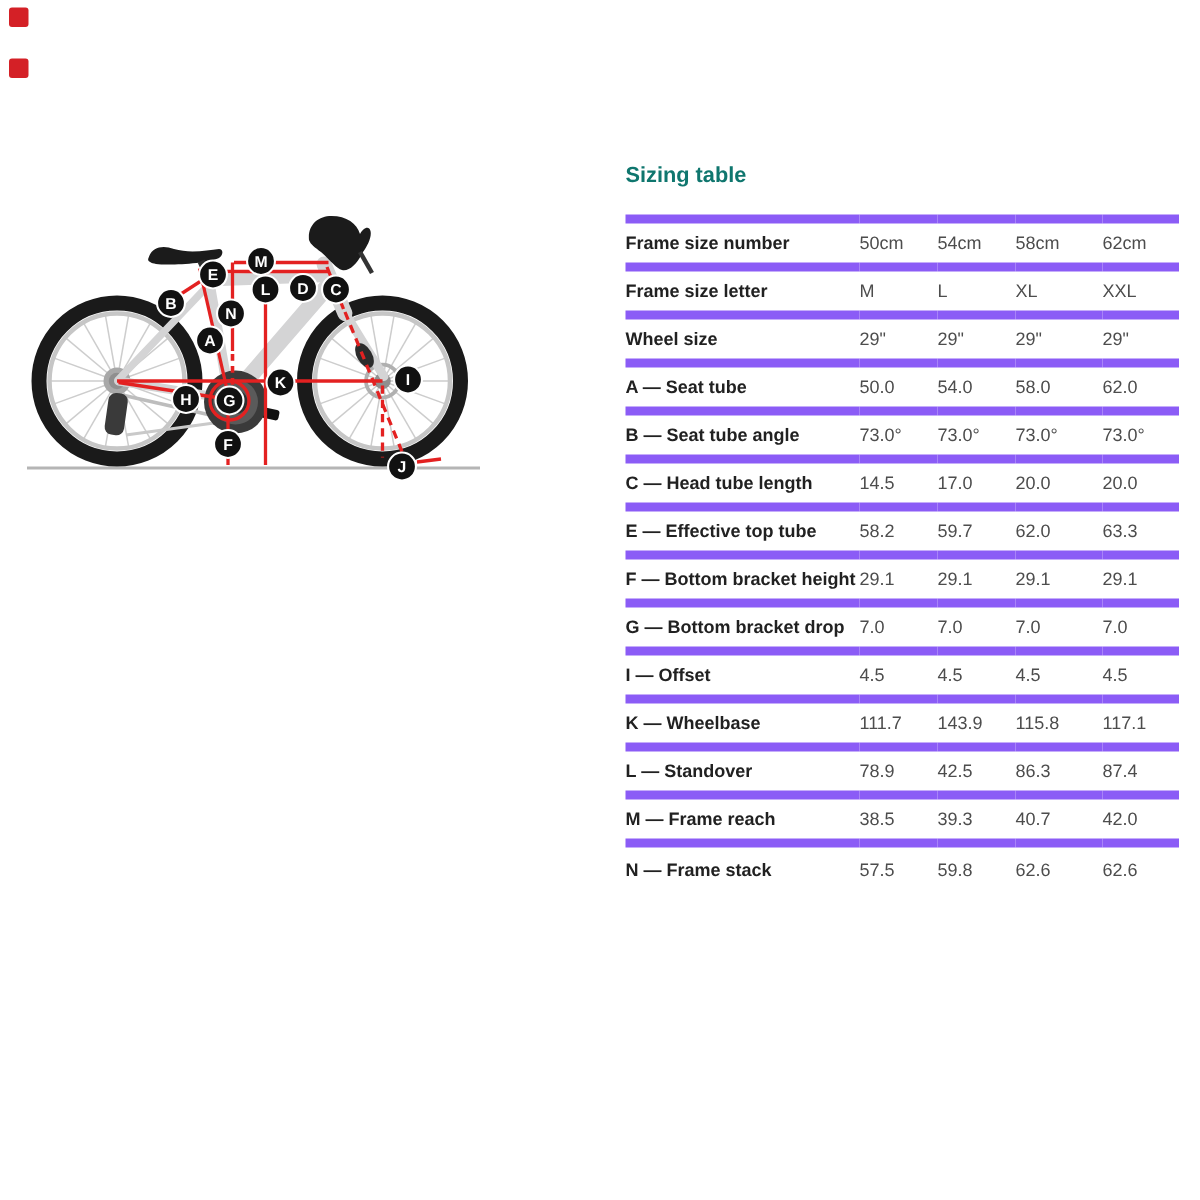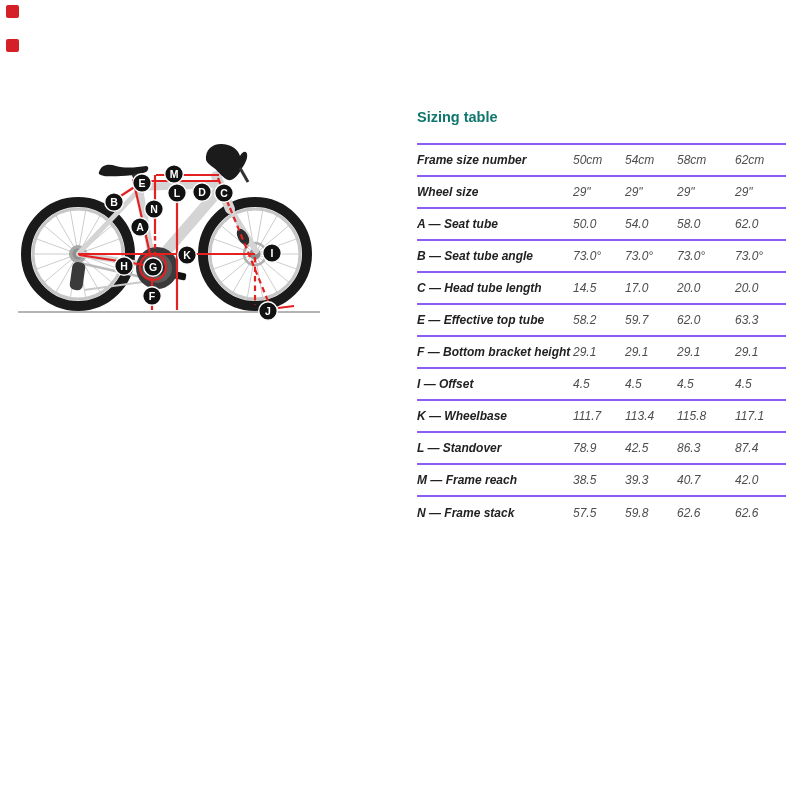"Frame size number" #sizing-table tr { border-top: 2px solid #8b5cf6 -> 6px solid #8b5cf6; font-style: italic -> none }
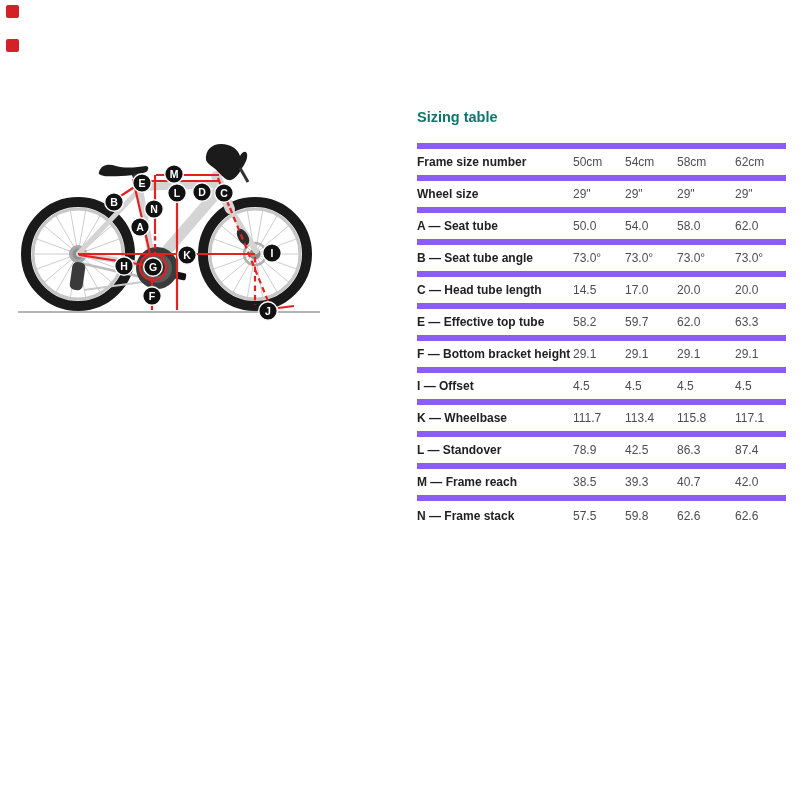"Frame size letter" tr { html: none -> <tr> <th>Frame size letter</th> <td>M</td> <td>L</td> <td>XL</td> <td>XXL</td> </tr> }
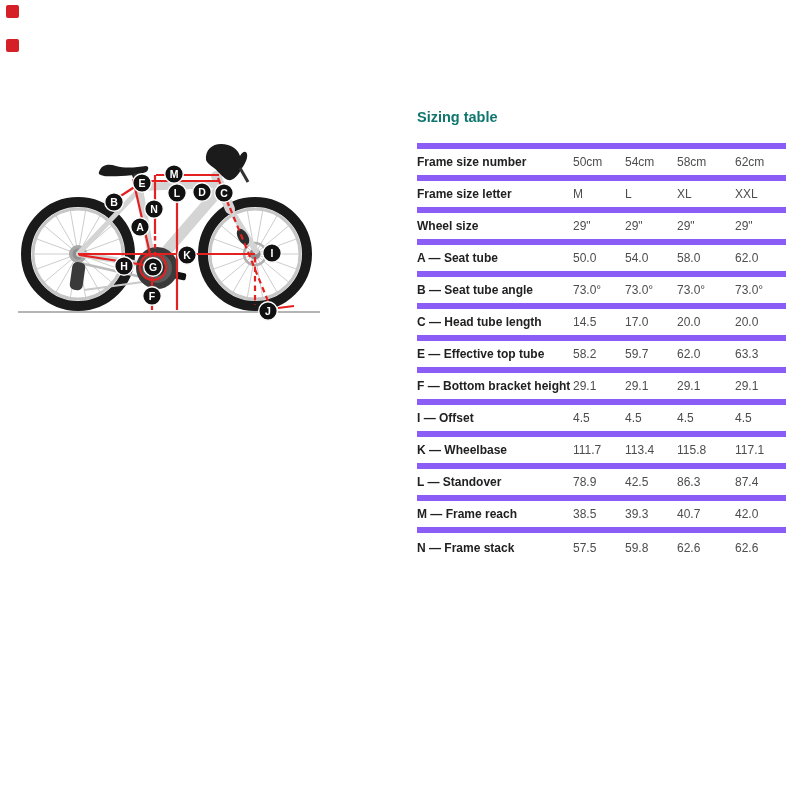"G — Bottom bracket drop" tr { html: none -> <tr> <th>G — Bottom bracket drop</th> <td>7.0</td> <td>7.0</td> <td>7.0</td> <td>7.0</td> </tr> }
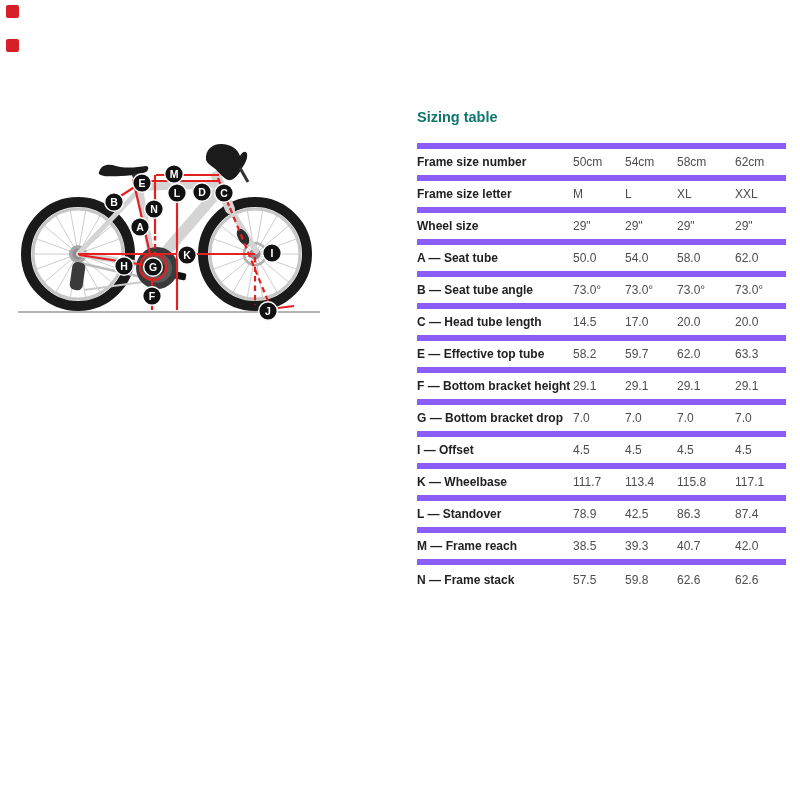"113.4" td { text: 113.4 -> 143.9 }
